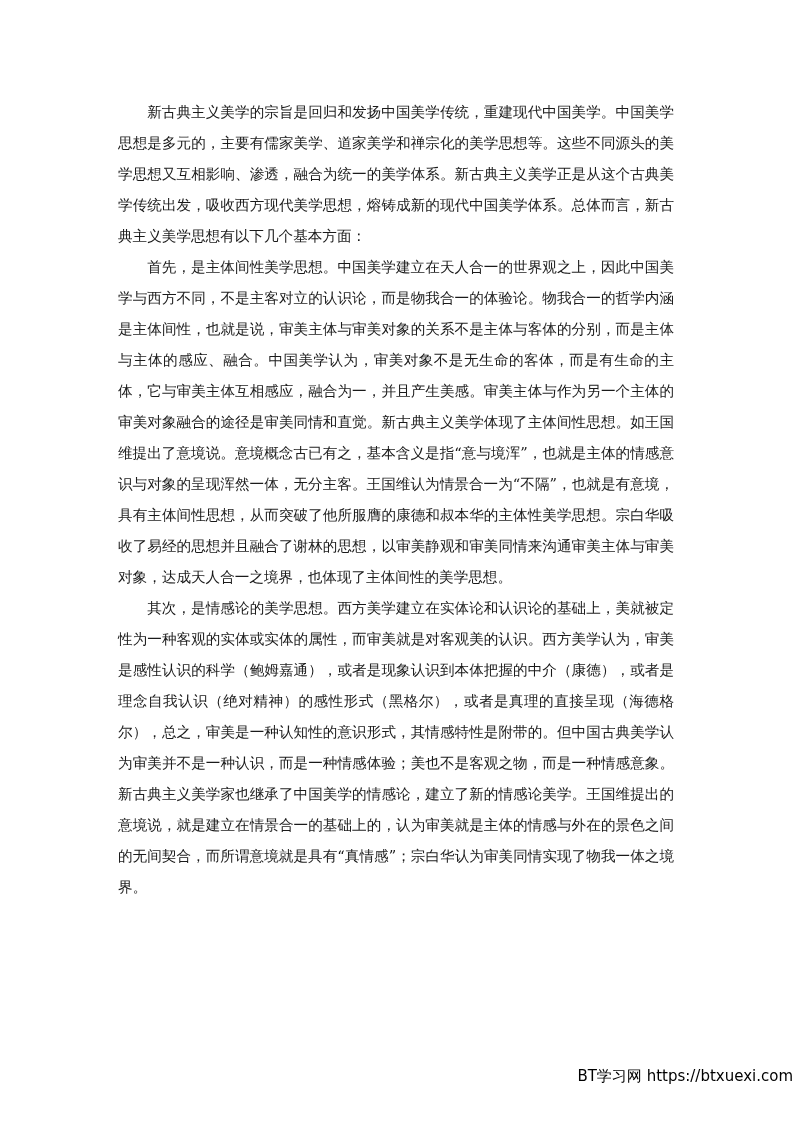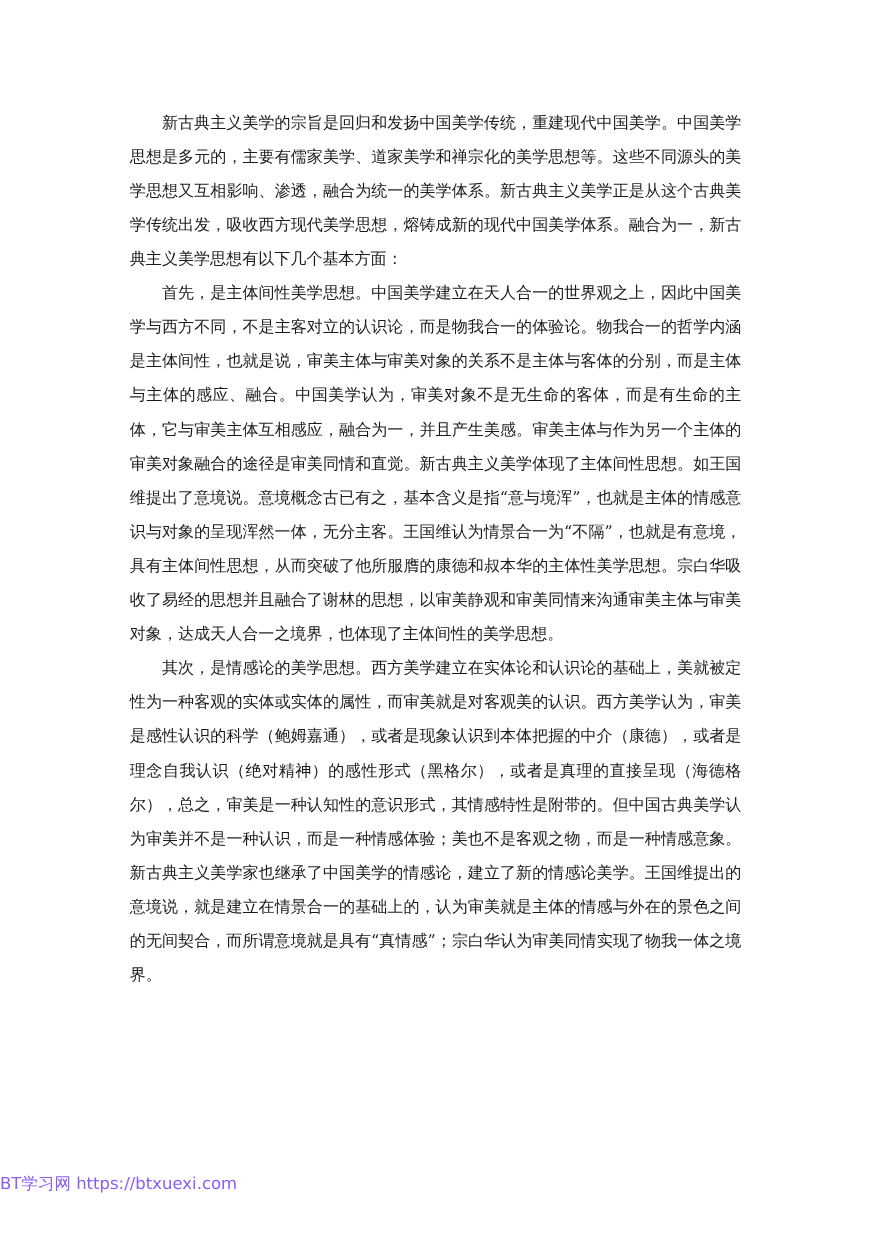"新古典主义美学的宗旨是回归和发扬中国美学传统，重建现代中国美学。中国美学思想是多" p.para { text: 融合为一 -> 总体而言 }
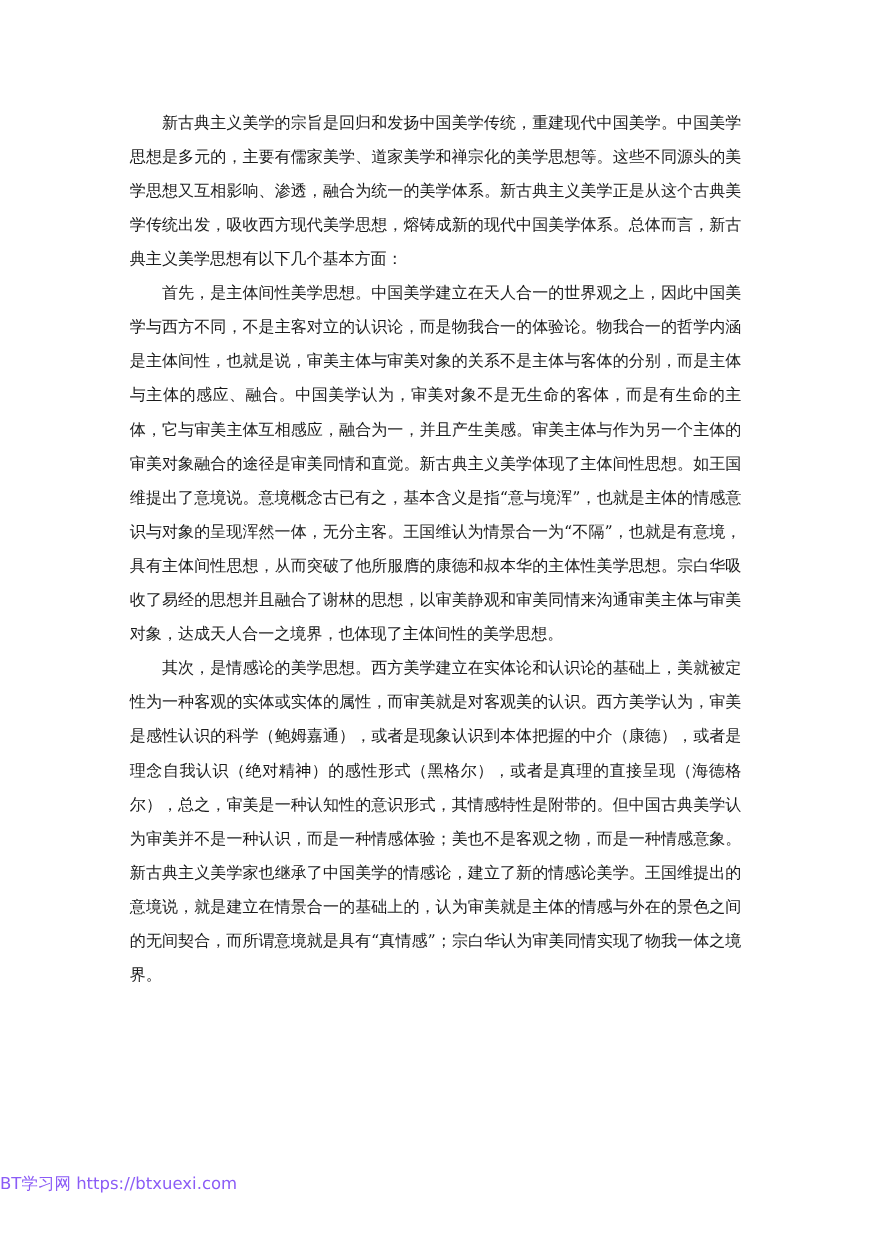"BT学习网 https://btxuexi.com" .footer { color: #8b5cf6 -> #000000; text-align: left -> right }
